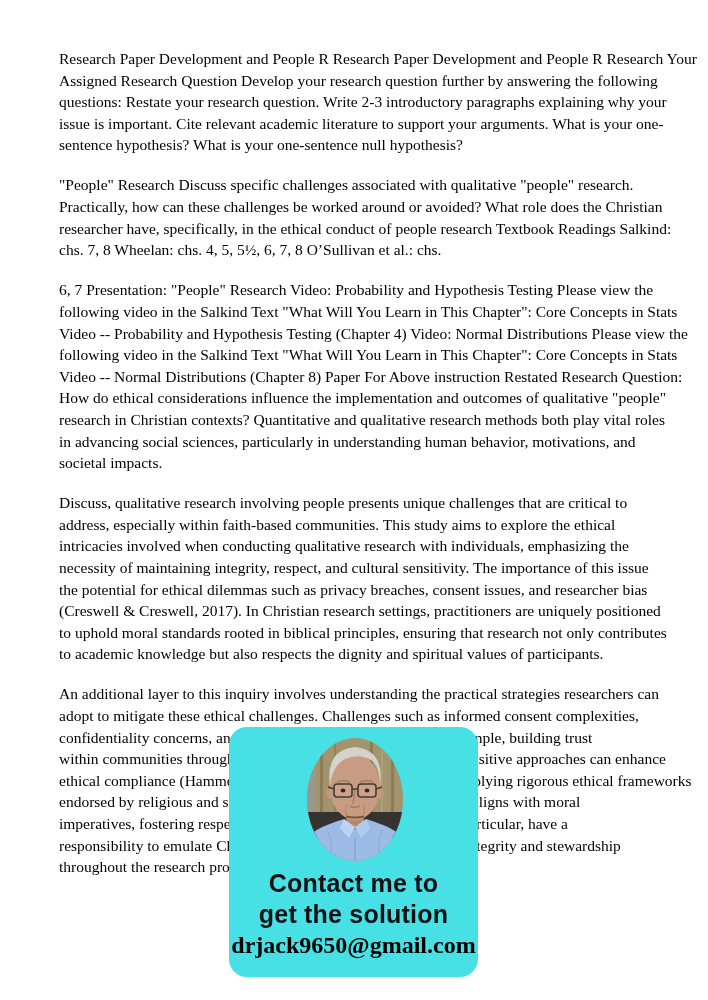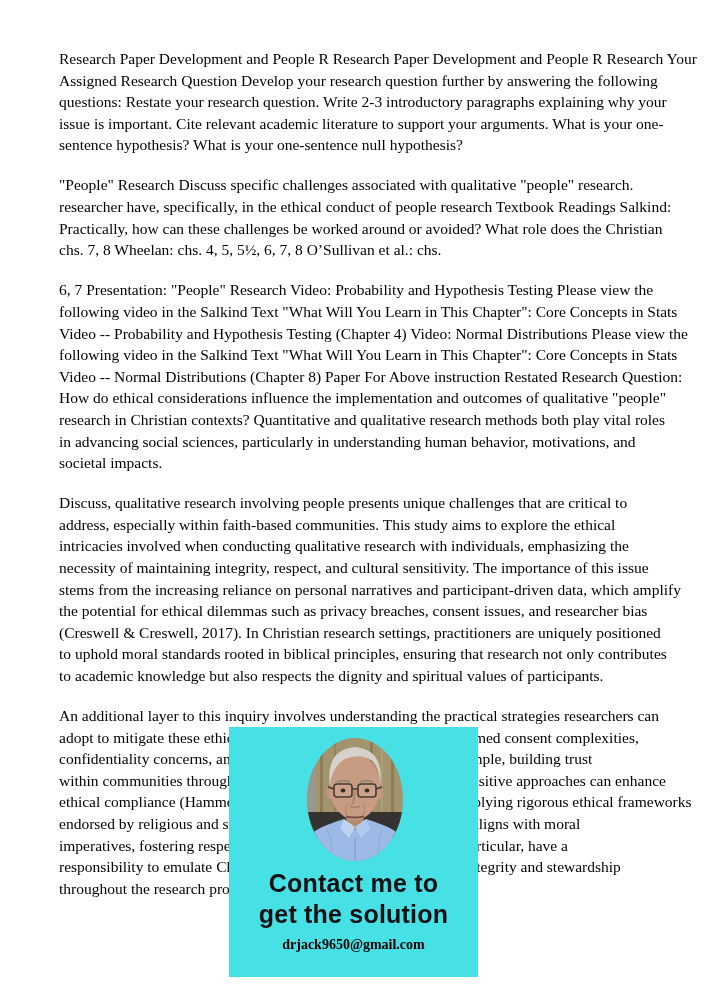"researcher have, specifically, in the" div.line { order: before "Practically, how can these challenges" -> after "Practically, how can these challenges" }
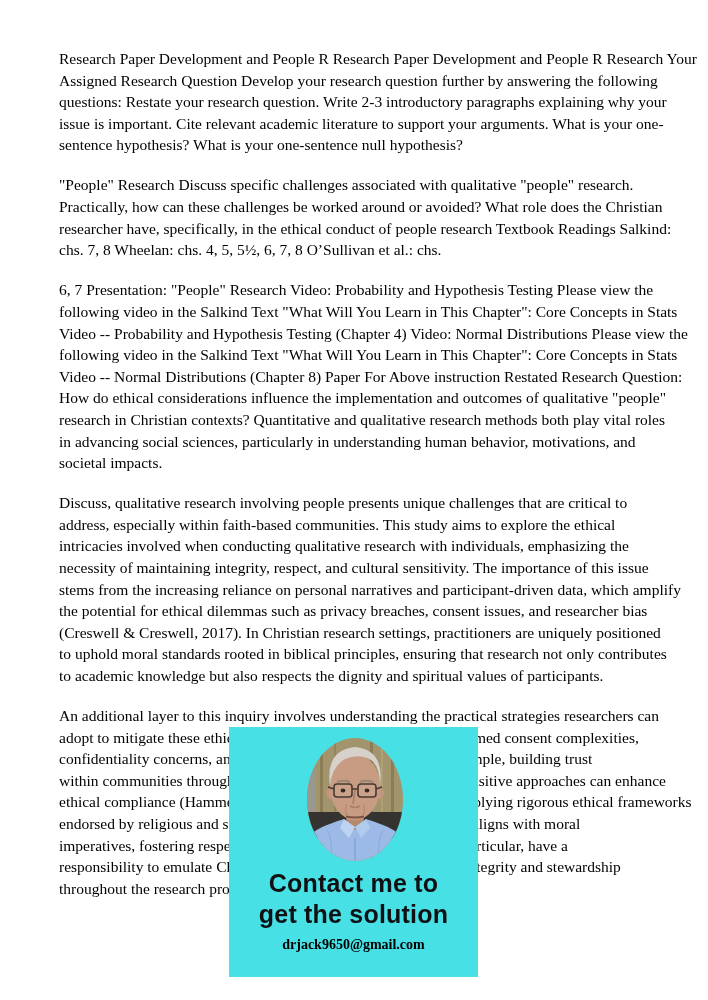"stems from the increasing reliance" div.line { html: <div>stems from the increasing reliance on personal narratives and participant-driven data, which amplify</div> -> none }
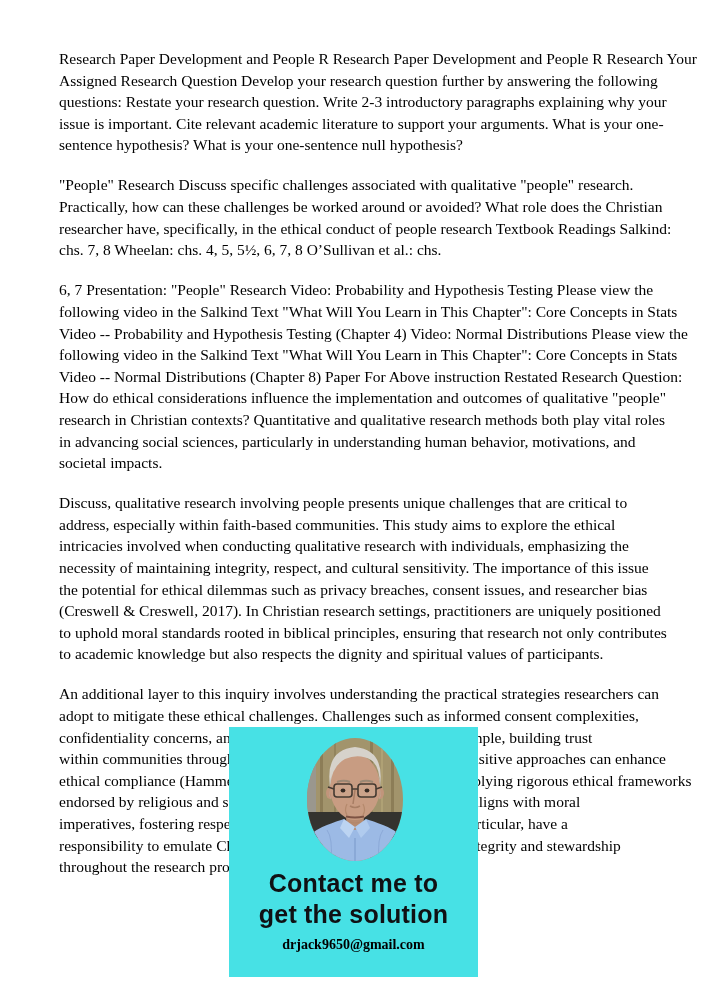"Contact me to" div.card { border-radius: none -> 18px }
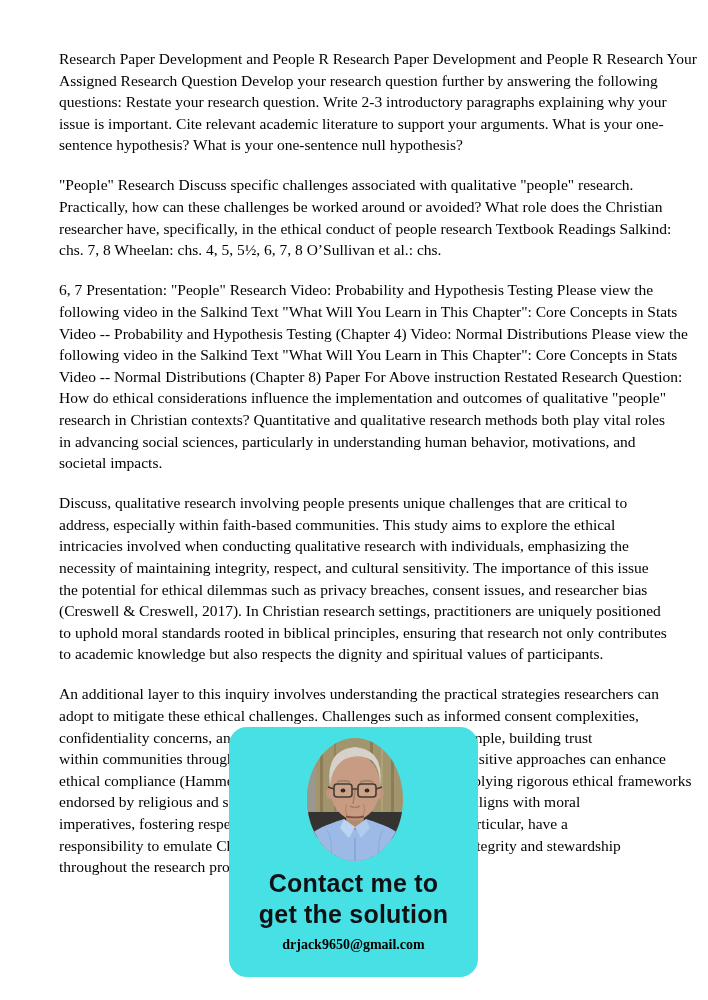"drjack9650@gmail.com" .email { font-size: 14px -> 24px }
